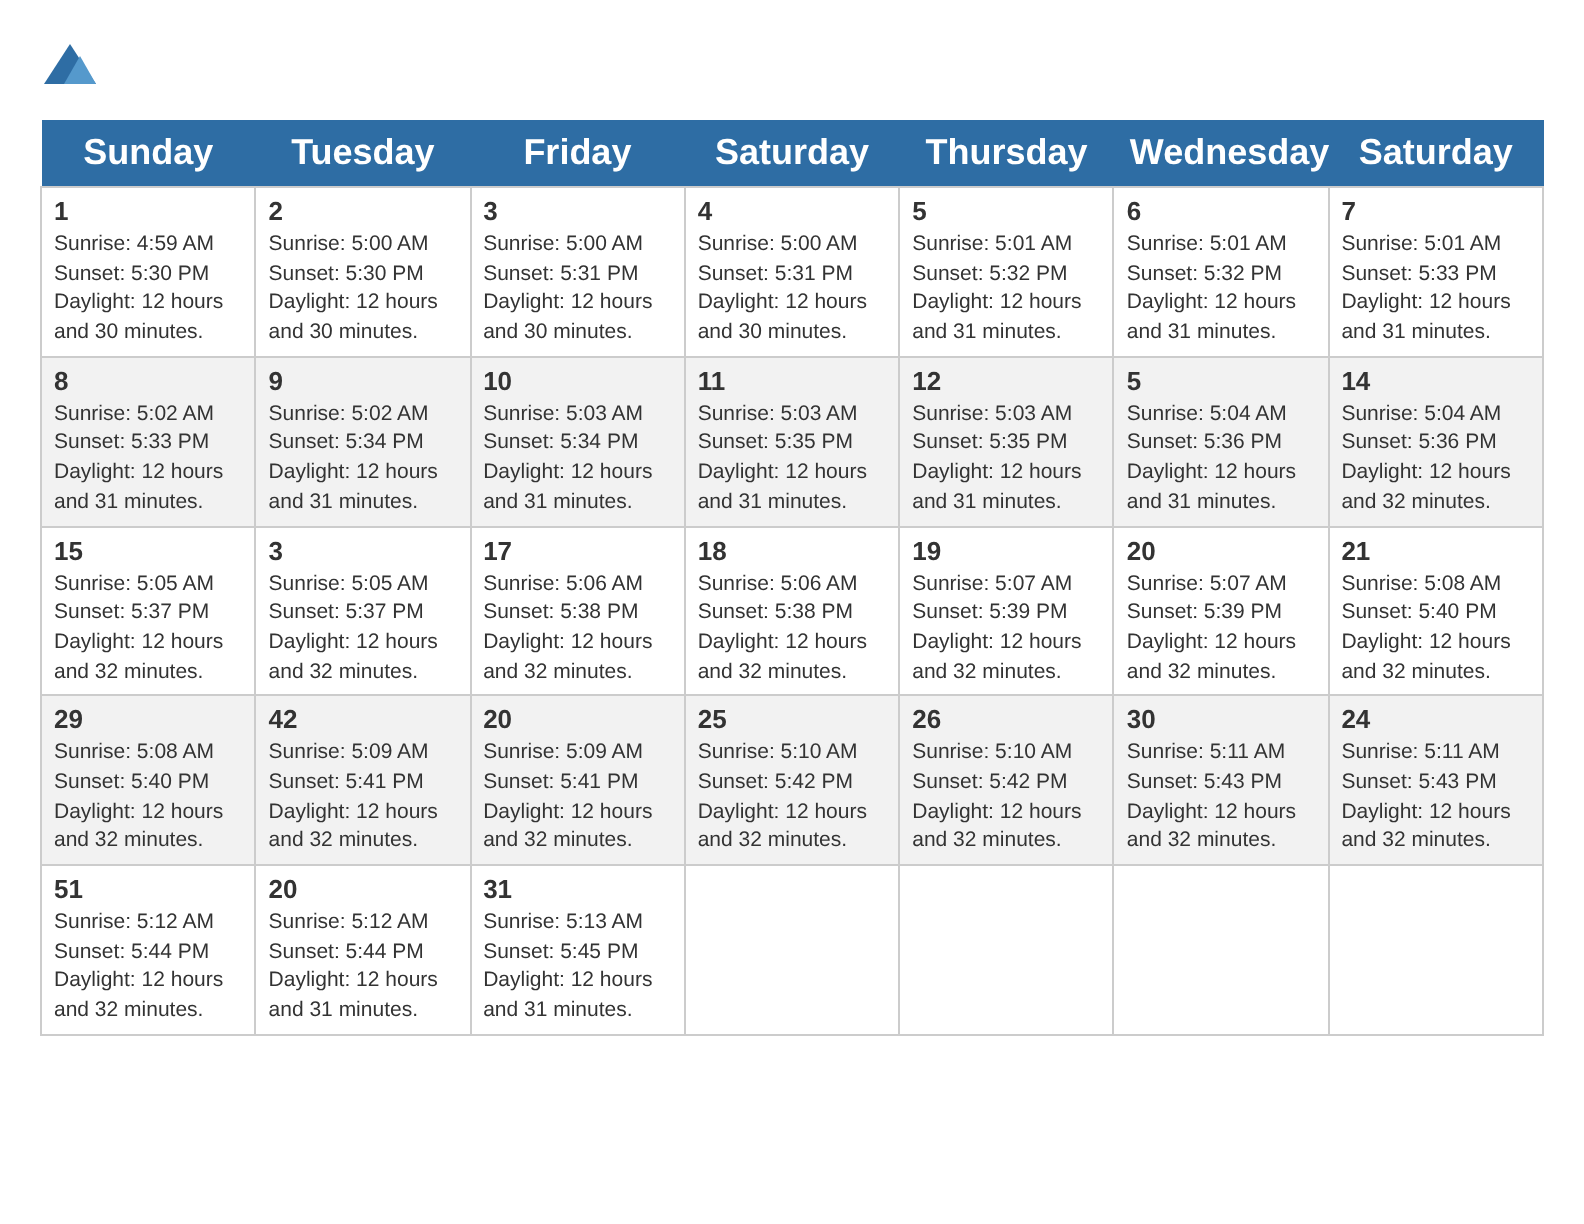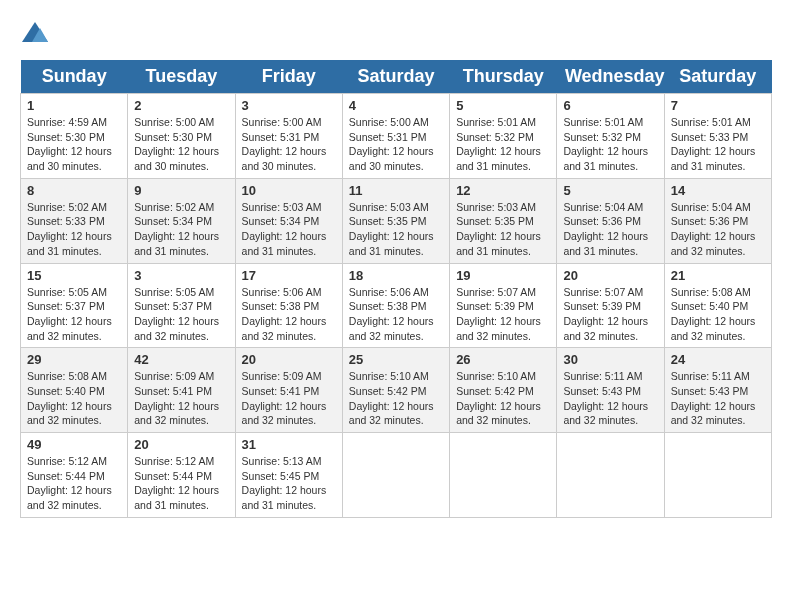"49" span.day-number { text: 49 -> 51 }
